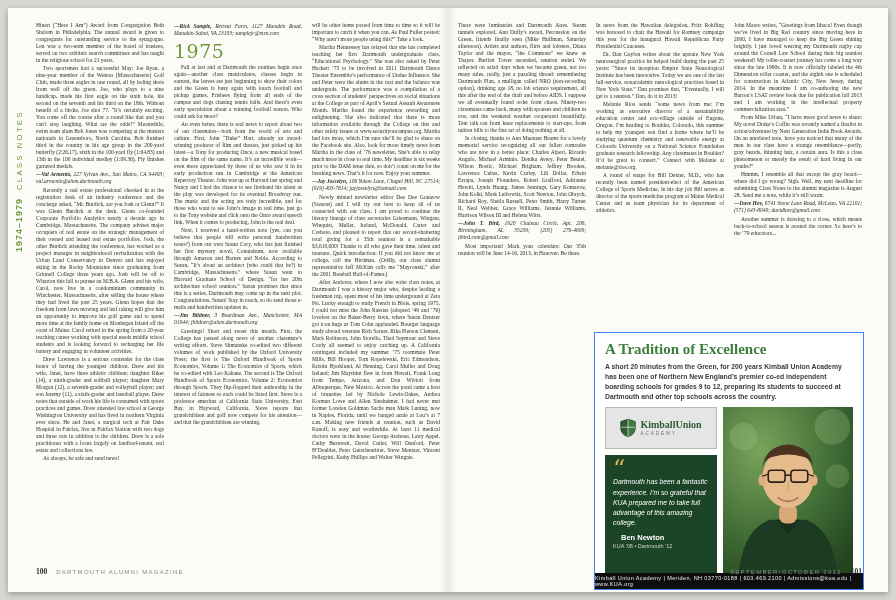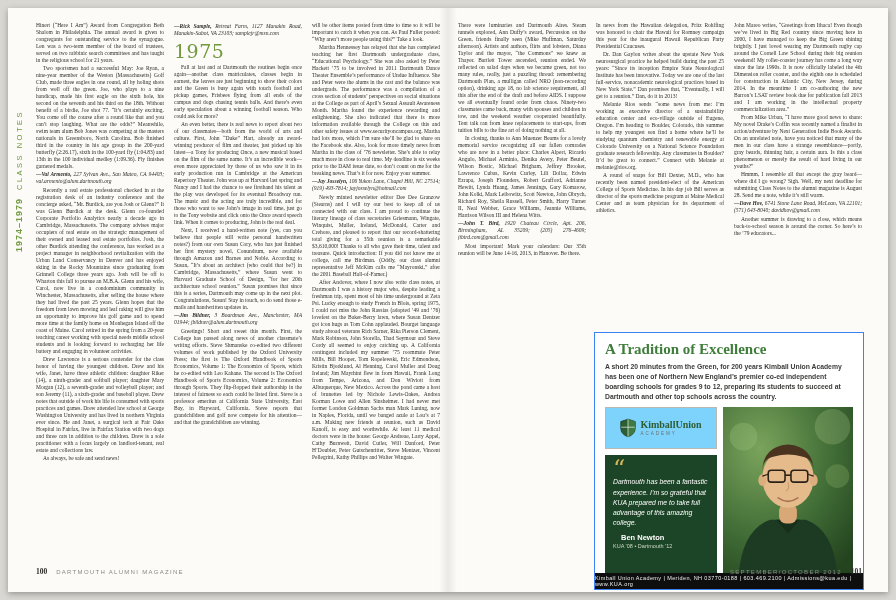"KimballUnion" .ad-logo { background: #7dd3fc -> #e5e5e5 }
